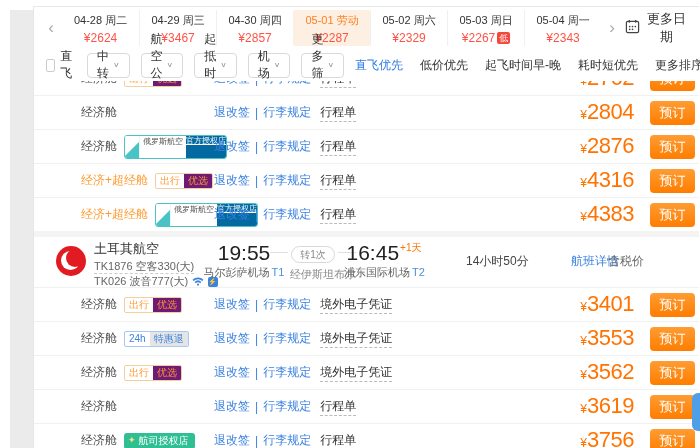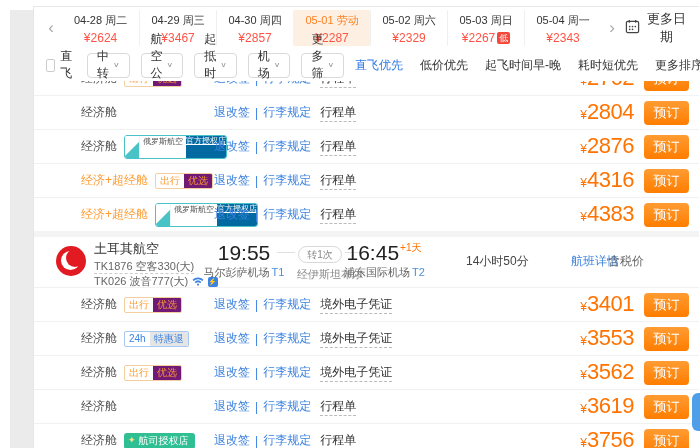"预订" .book { right: 10px -> 4px }
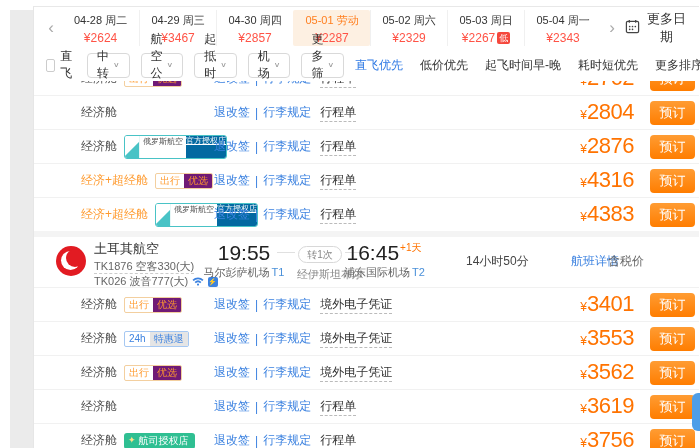"转1次" .trans { left: 263px -> 256px }
